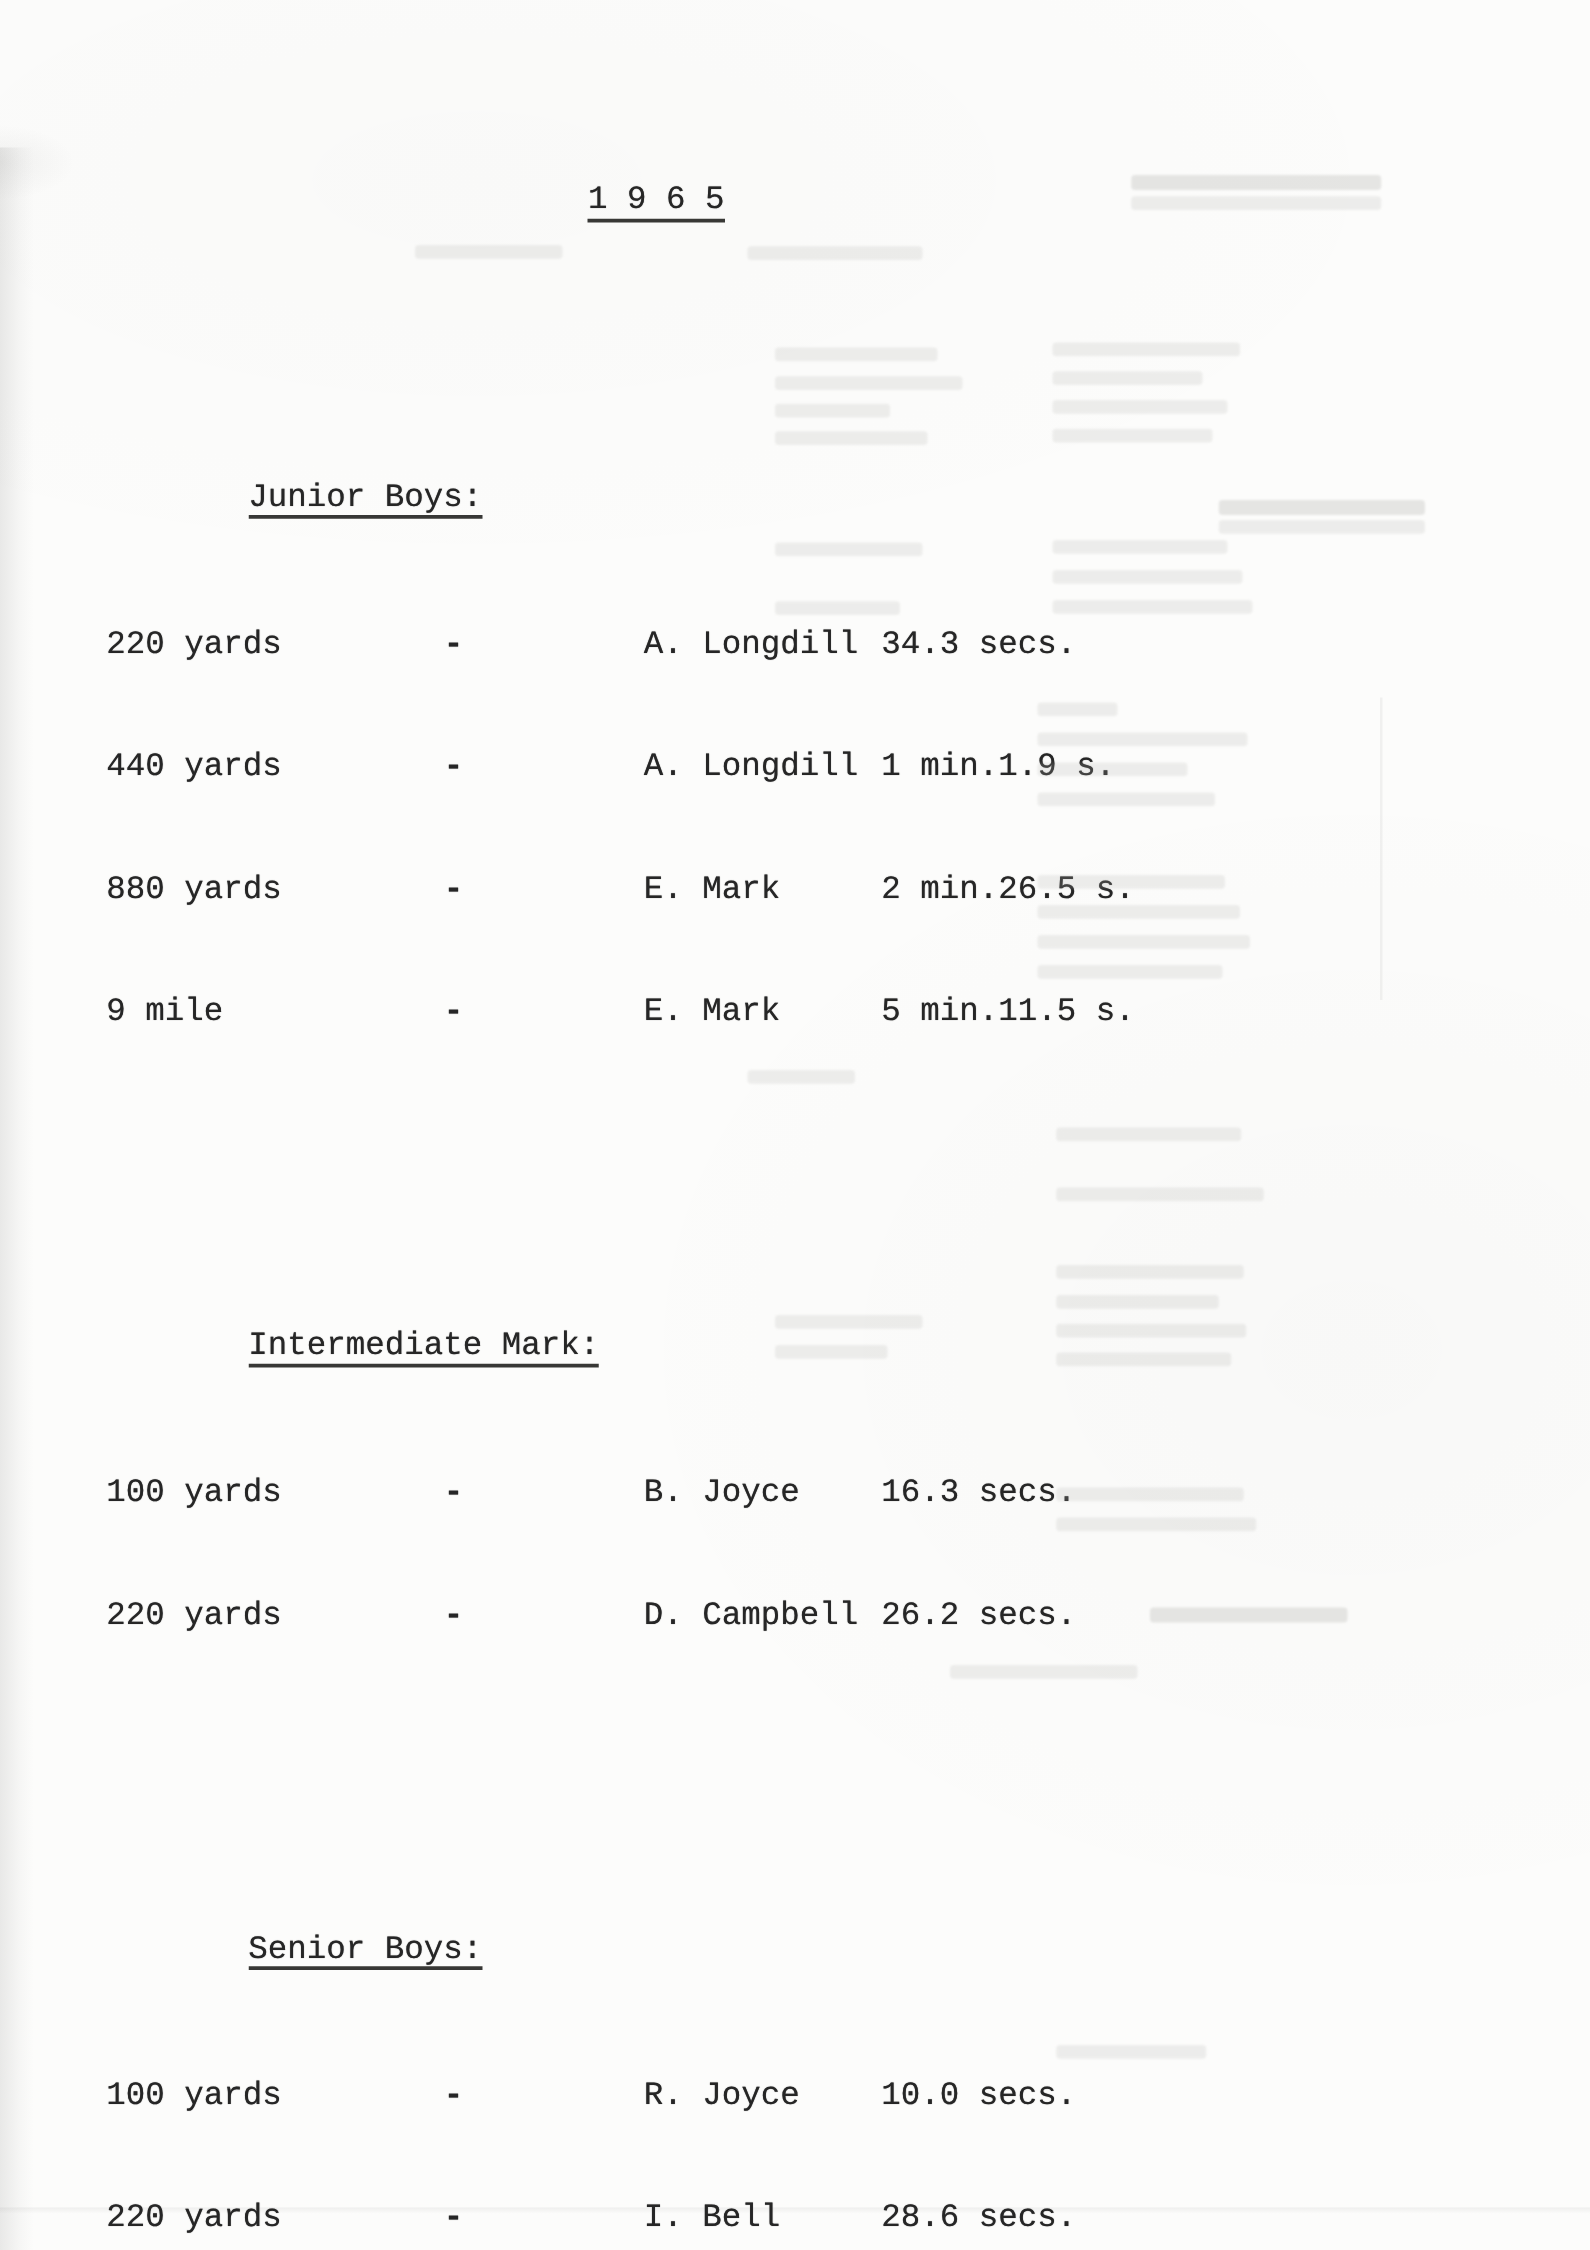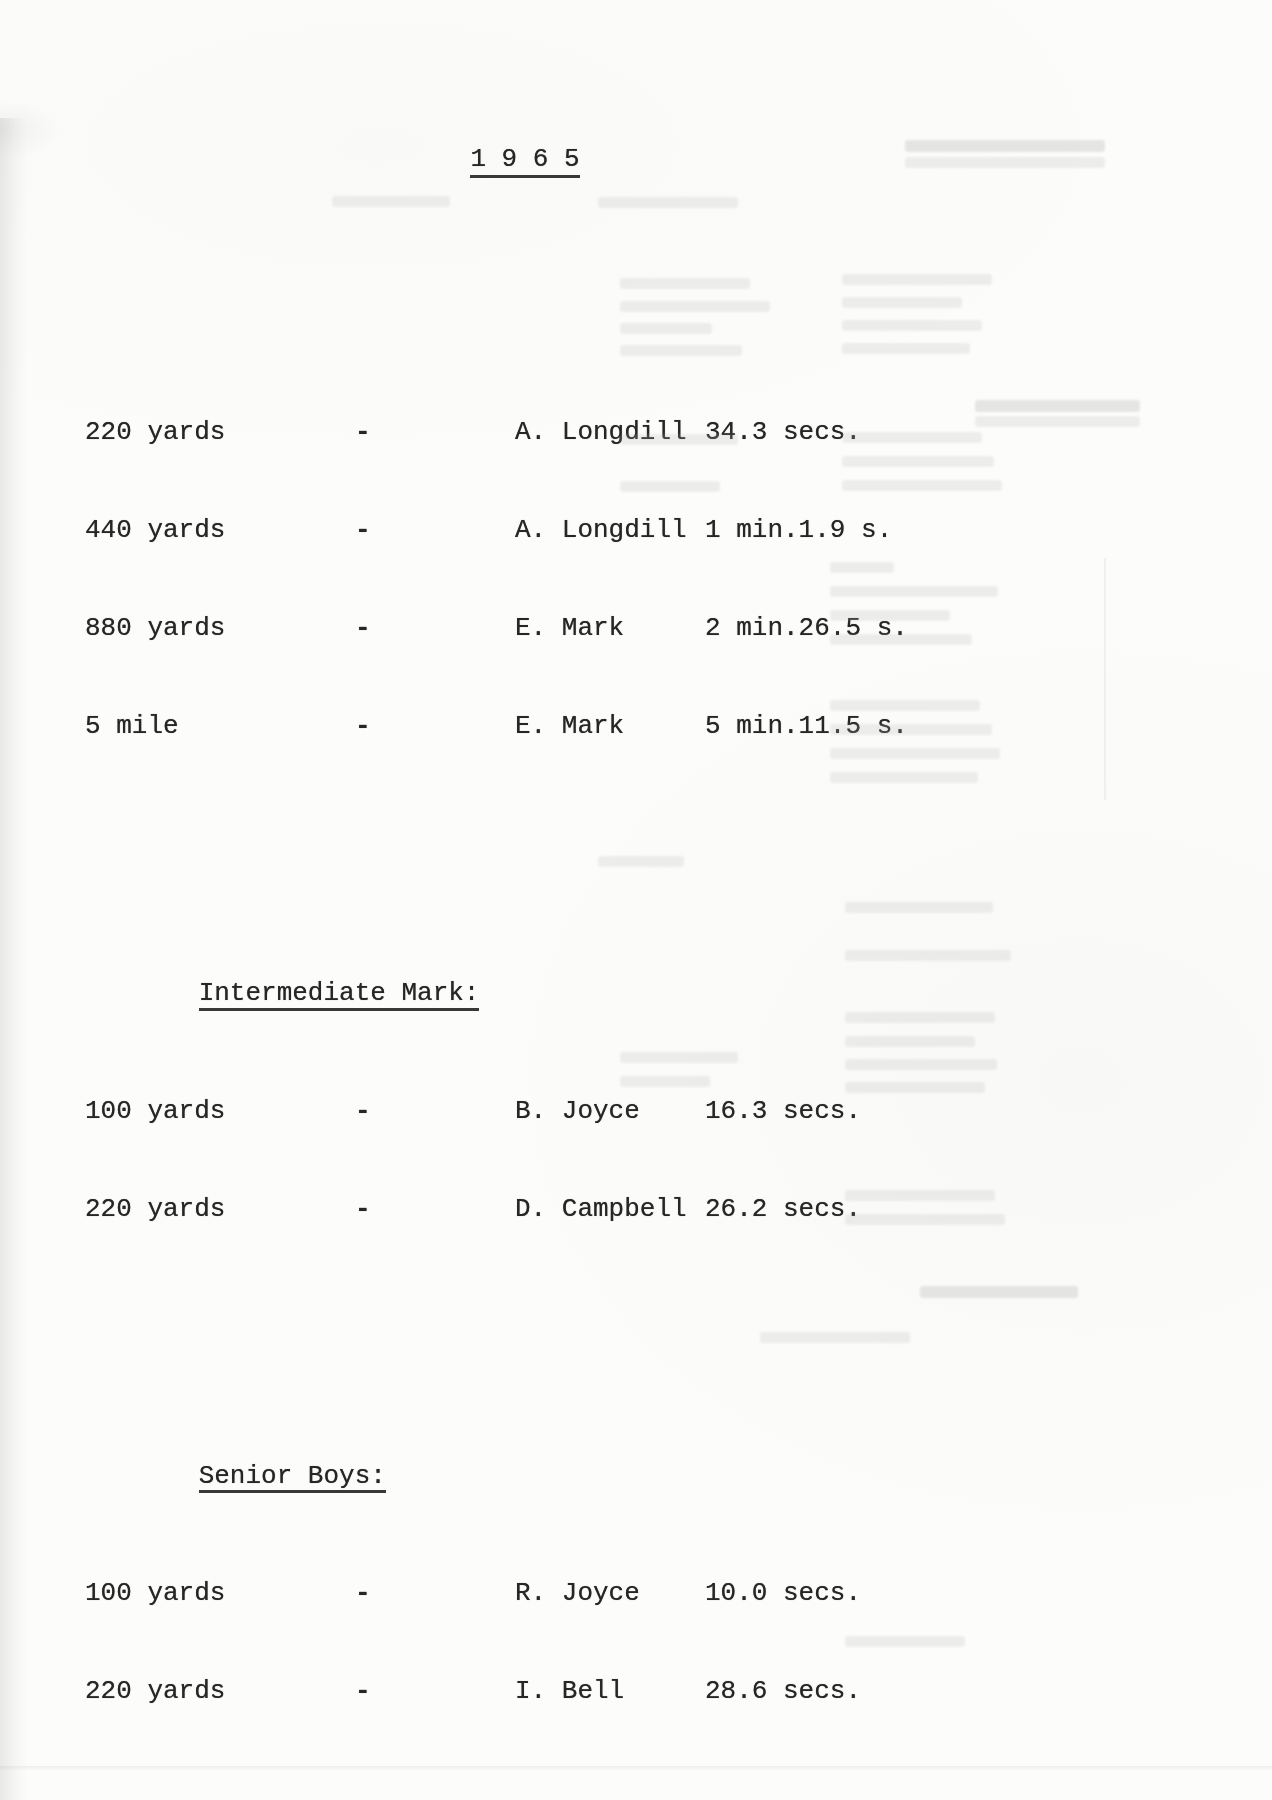"1 9 6 5" .page-title { margin-bottom: 22px -> 12px }
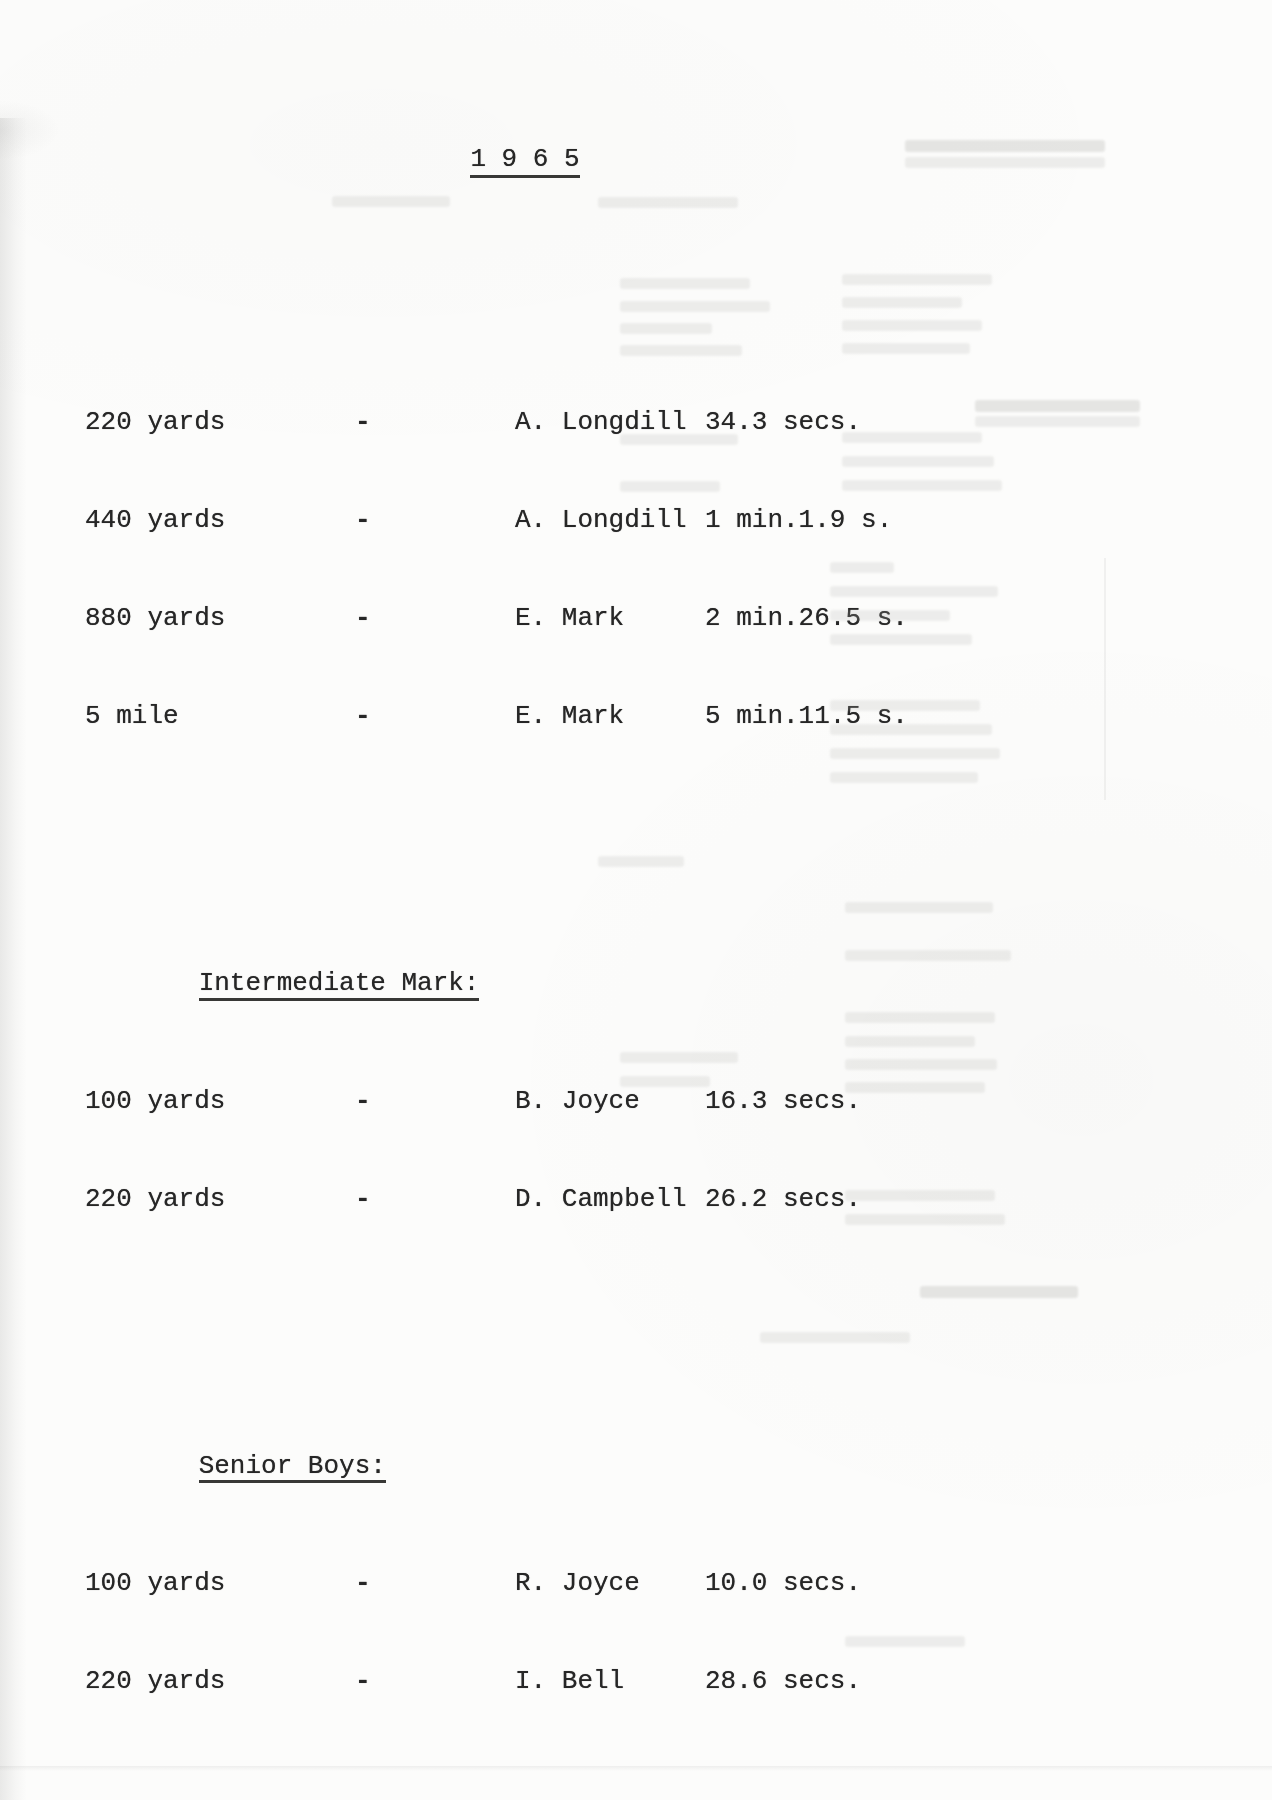"Junior Boys:" div.heading-line { html: none -> <div> <span>Junior Boys:</span> <span></span> </div> }
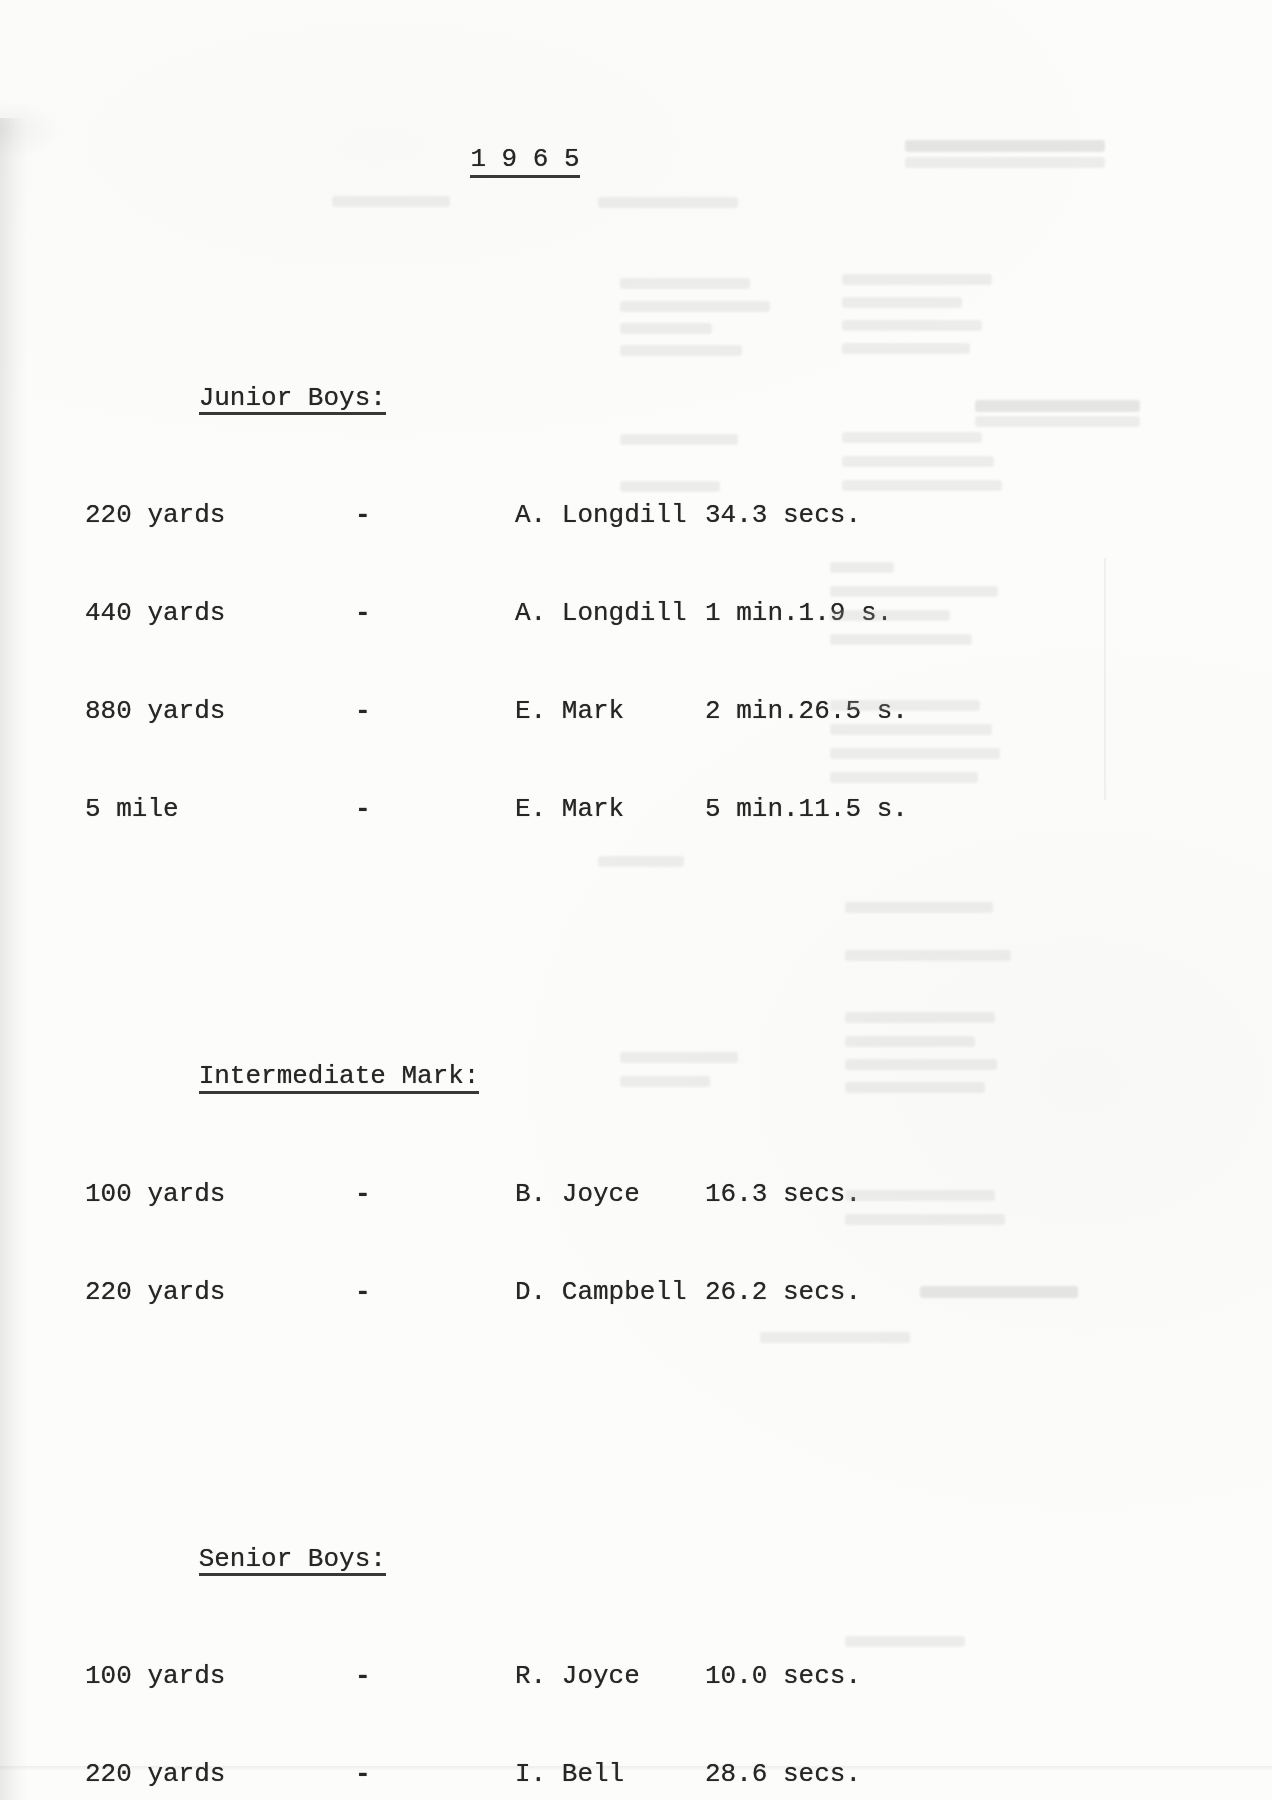"5 mile" span.event { text: 5 -> 9 }
